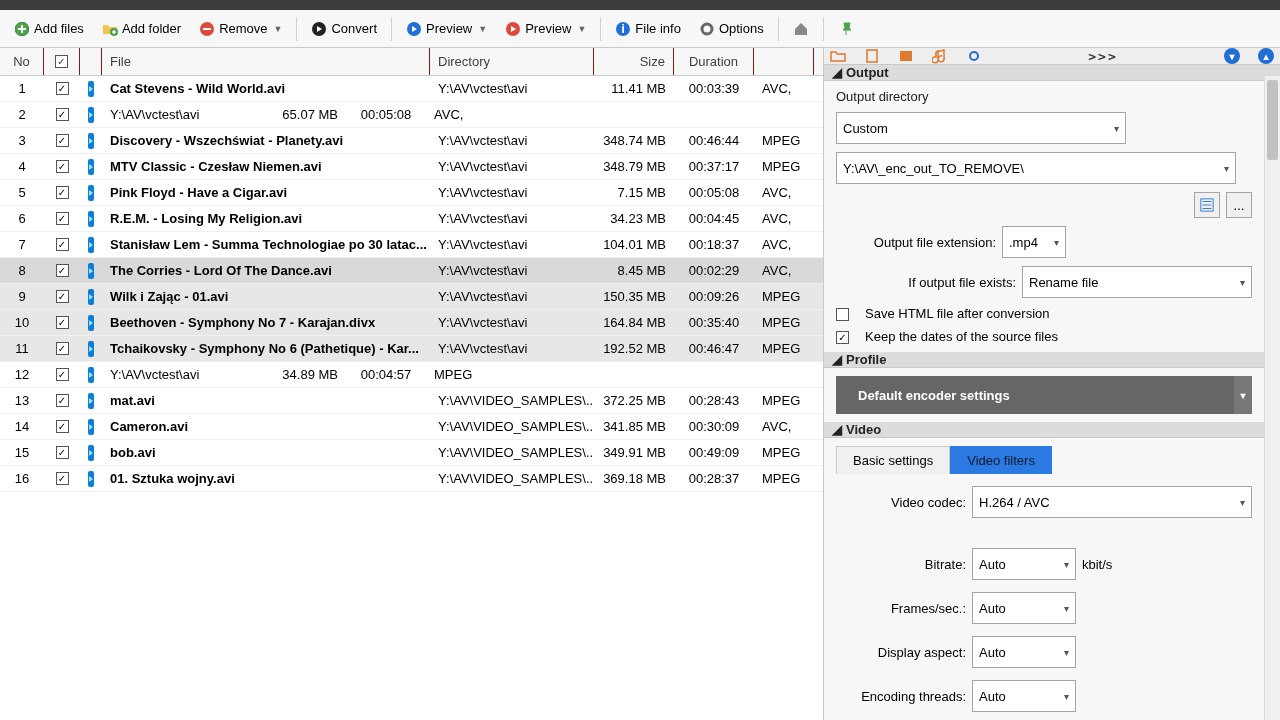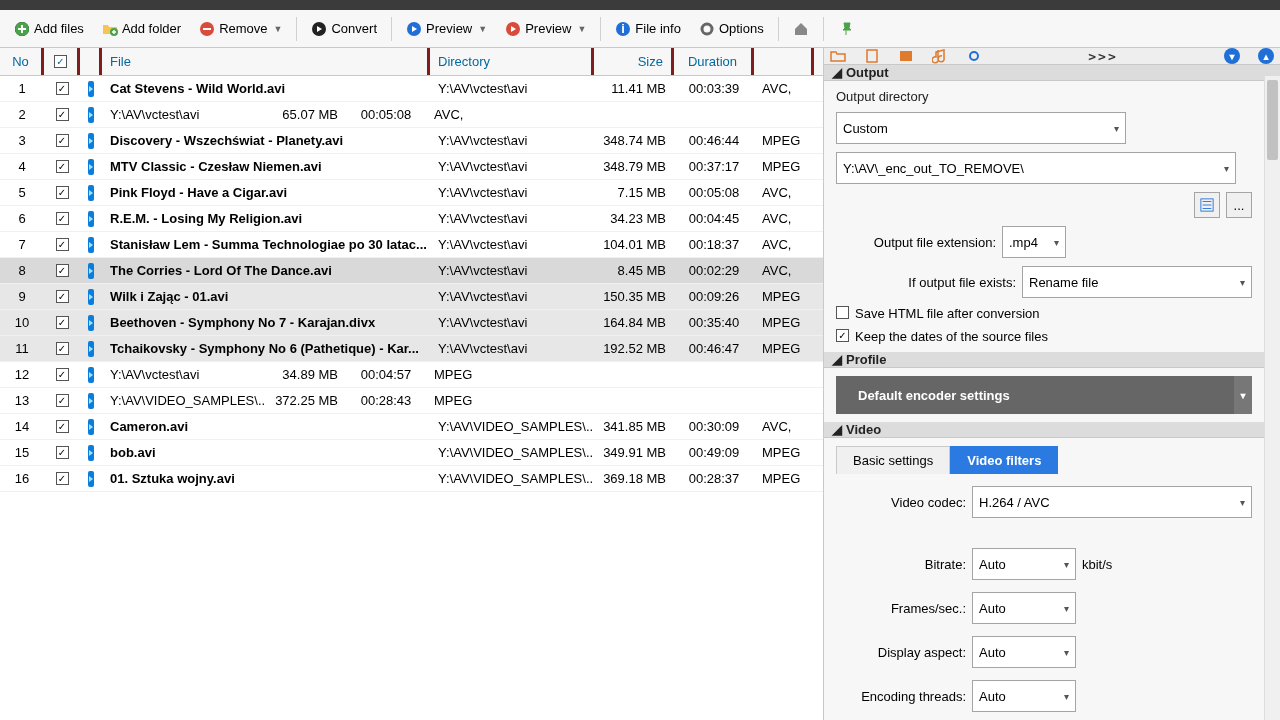"No" .list-header > div { border-right: 3px solid #7f1d1d -> 1px solid #7f1d1d; color: #0369a1 -> #404040 }
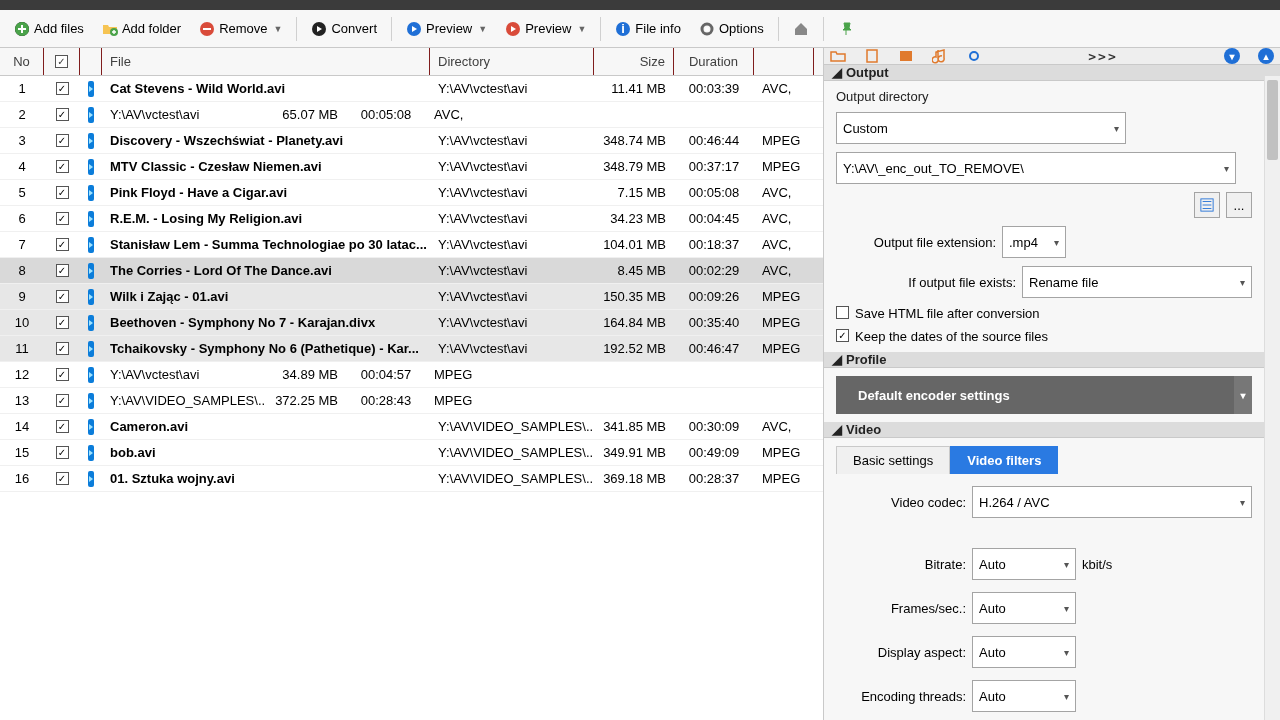"Save HTML file after conversion" .check-row { align-items: flex-start -> flex-end; gap: 6px -> 16px }
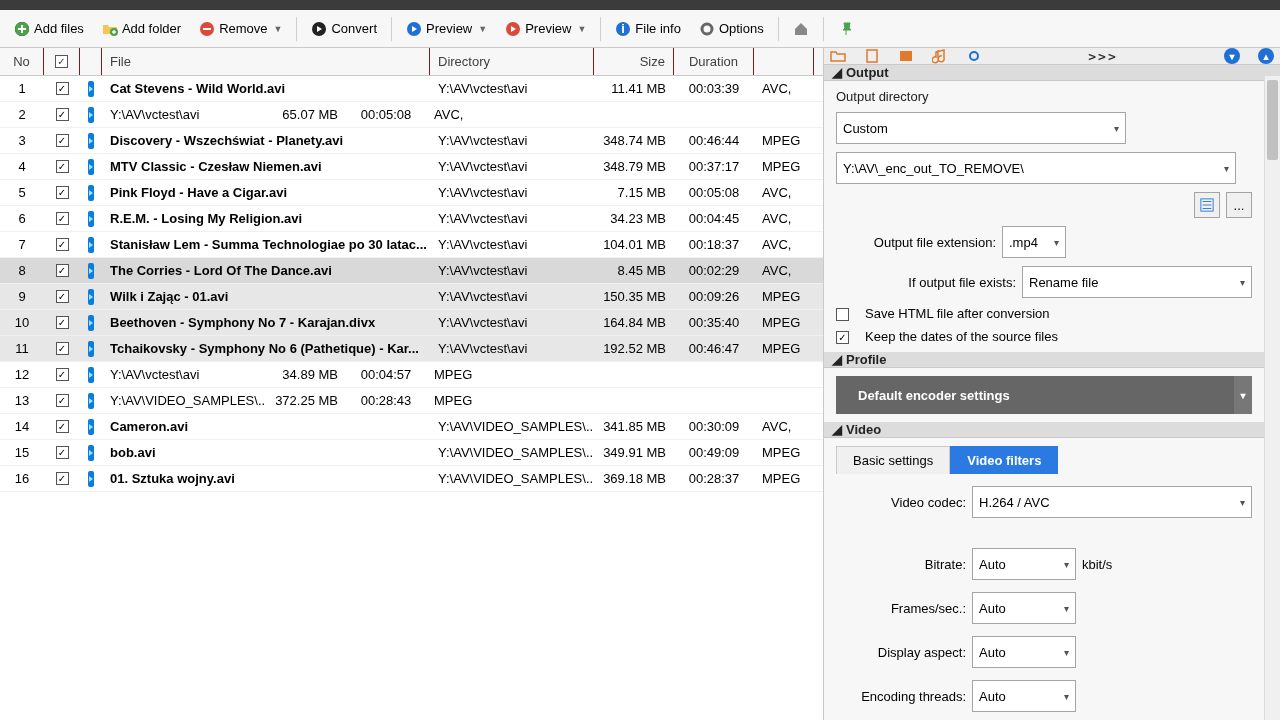"mat.avi" div.col-file { html: none -> <div>mat.avi</div> }
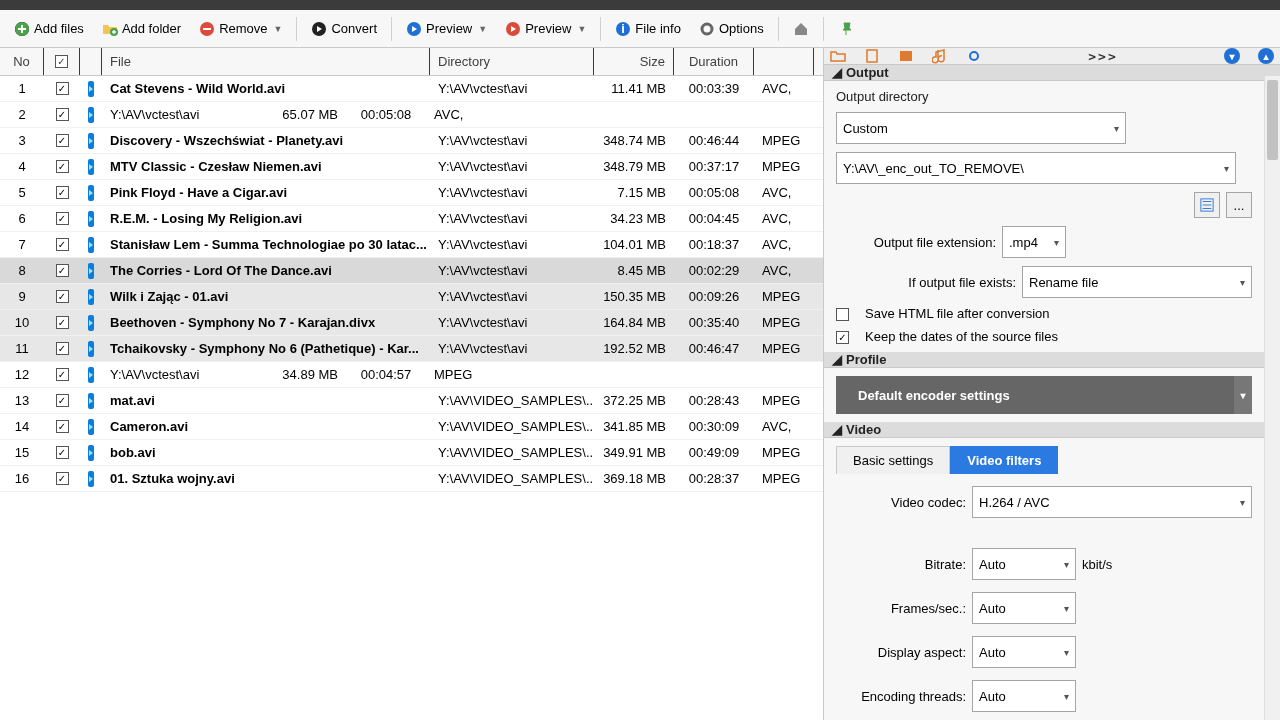"Video filters" .tab.active { color: #ffffff -> #0f172a; font-weight: bold -> none }
